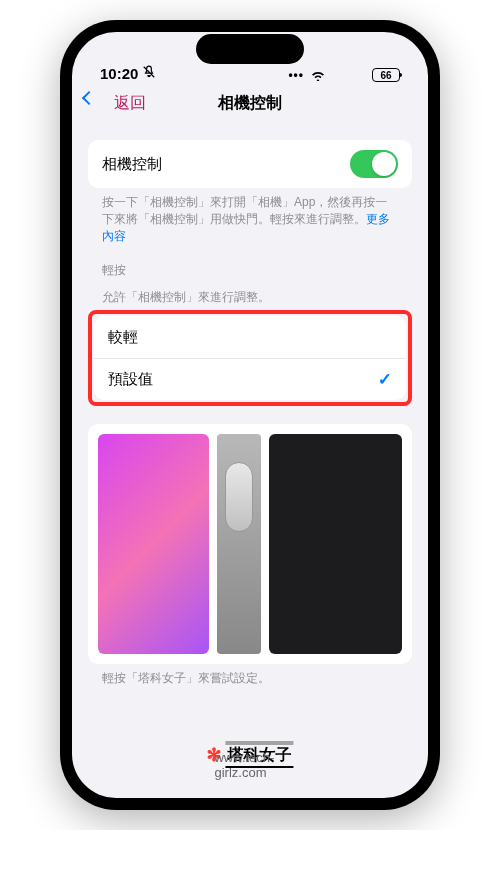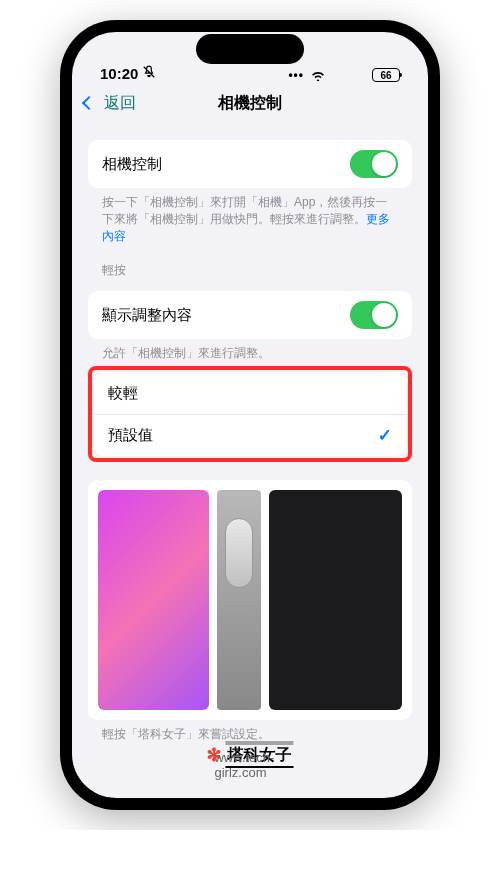"返回" .back-btn { align-items: center -> none; color: #0f766e -> #be185d; gap: 10px -> 20px }
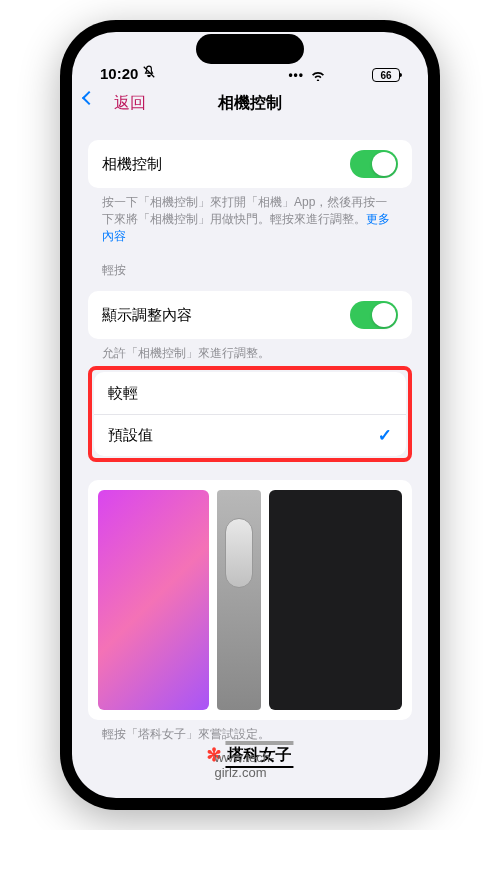"顯示調整內容" div.cell-group { html: <div> <div> <span>顯示調整內容</span> <div></div> </div> </div> -> none }
